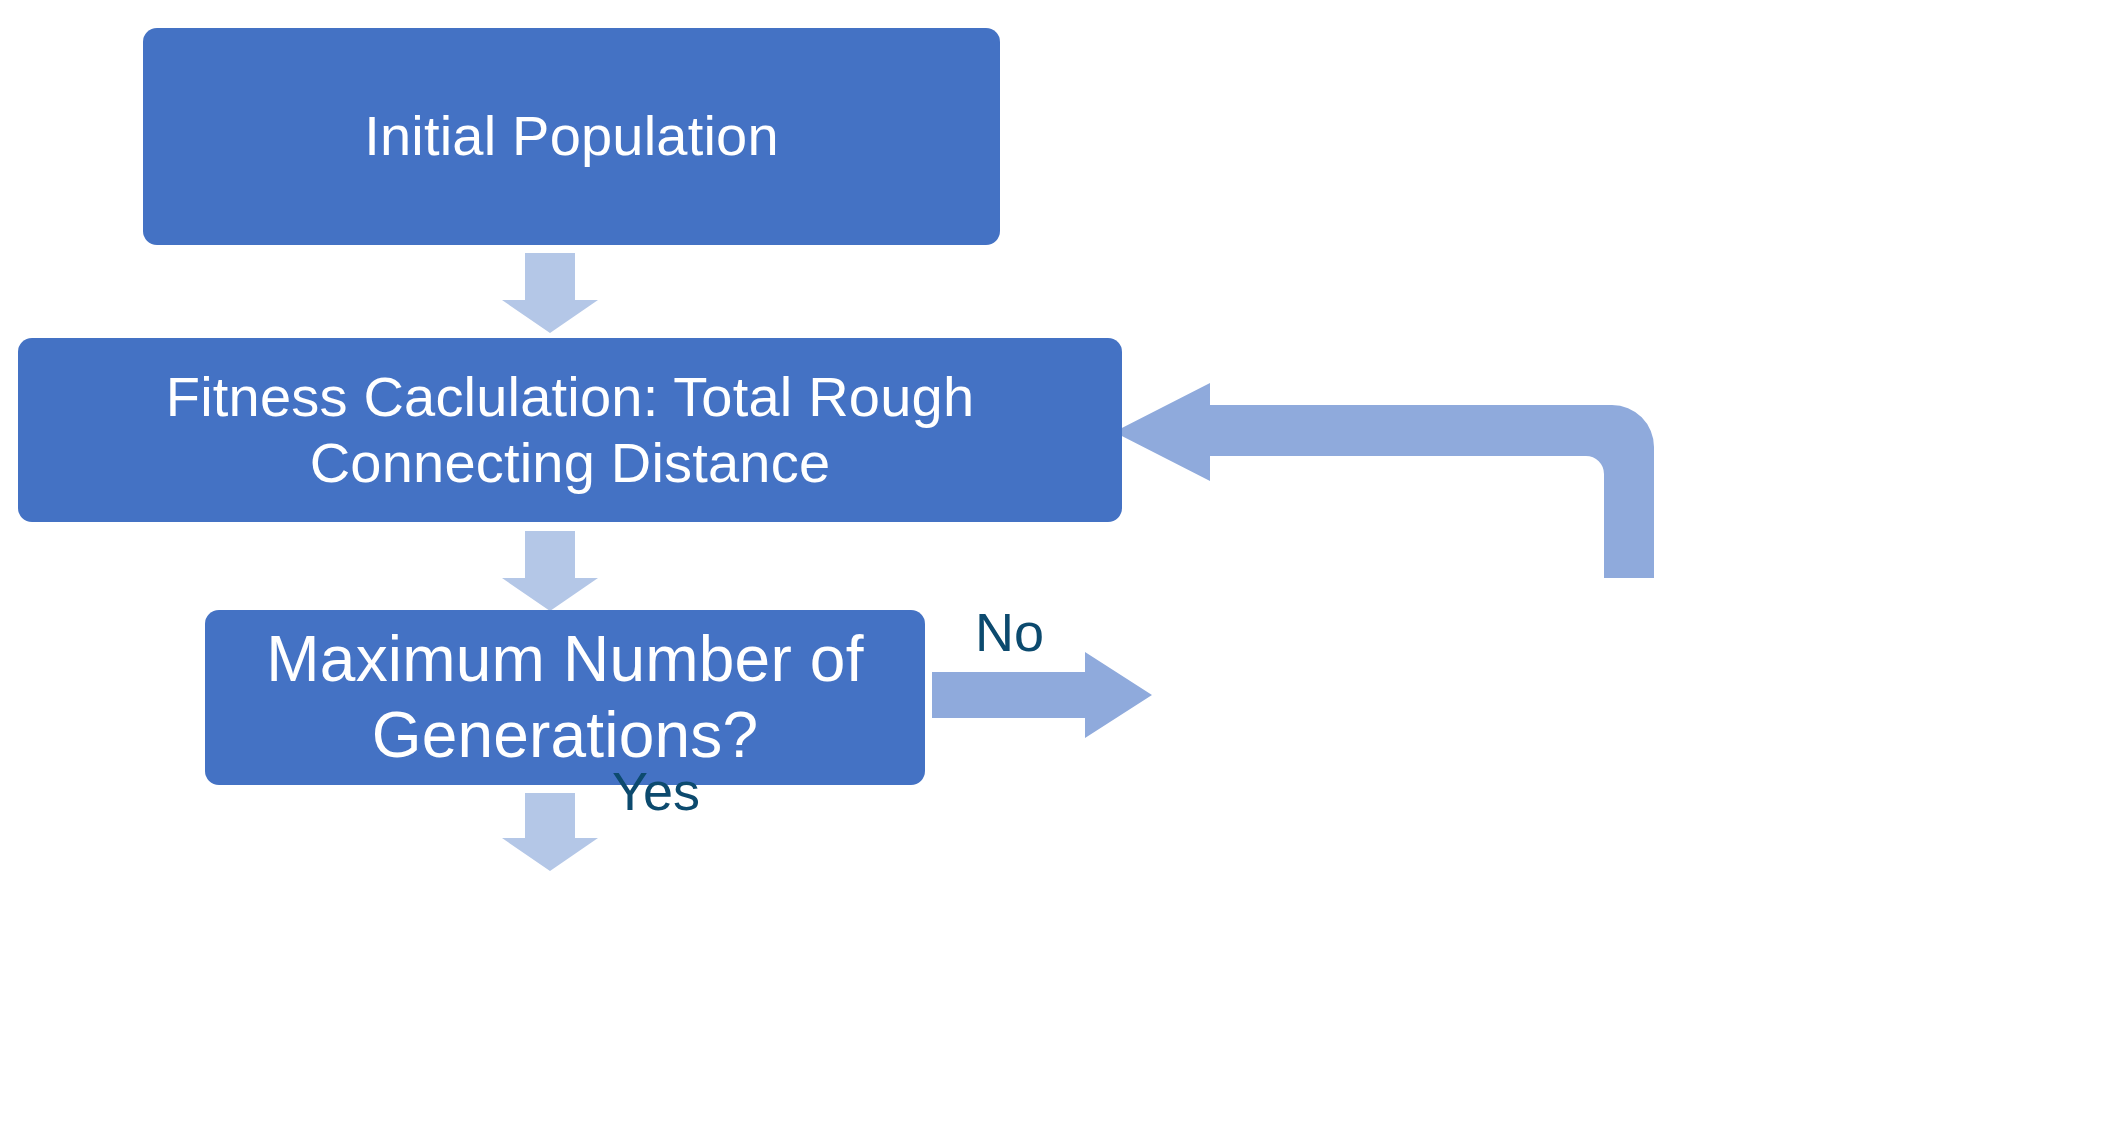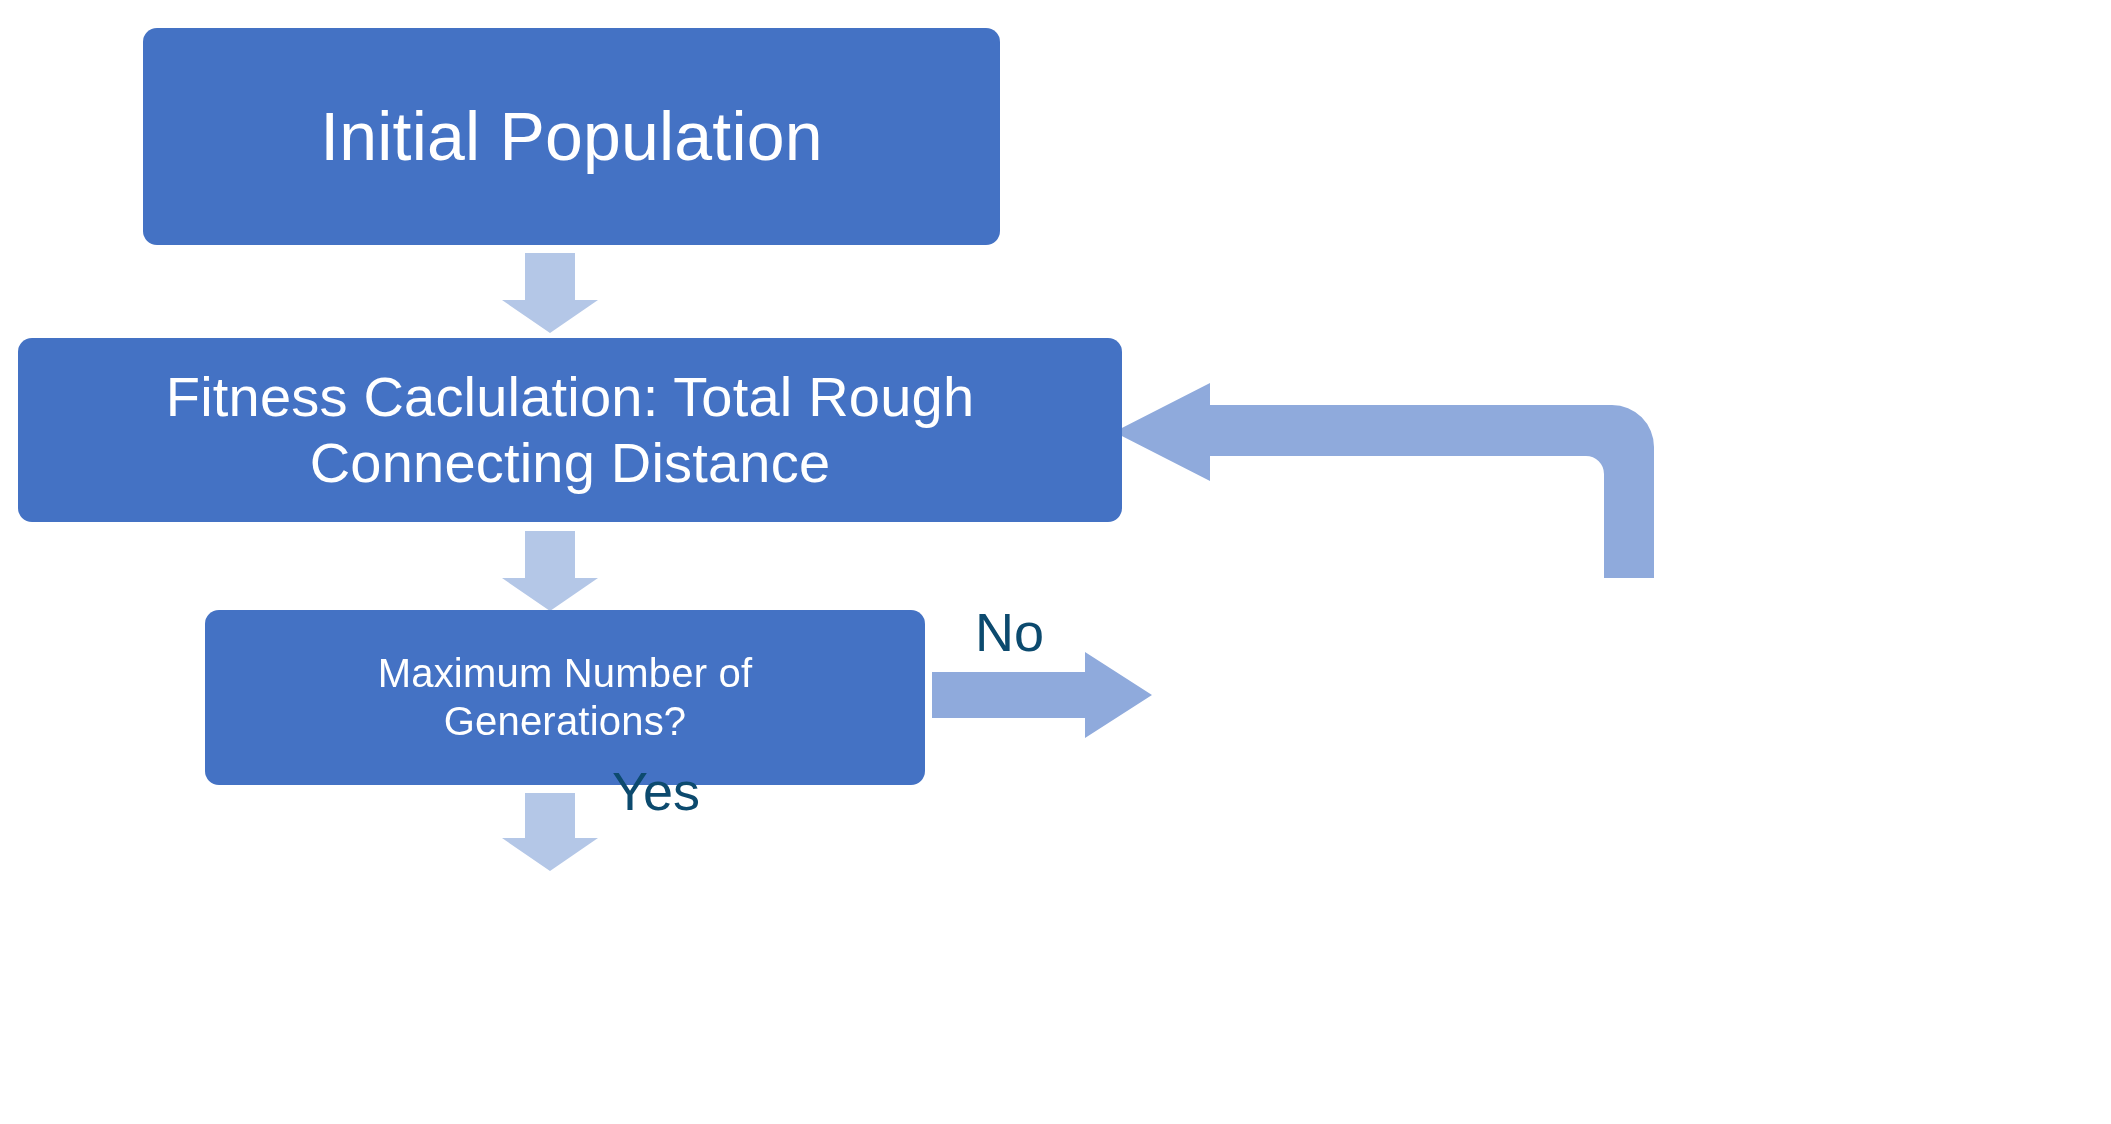"Initial Population" #node-initial-population { font-size: 68px -> 56px }
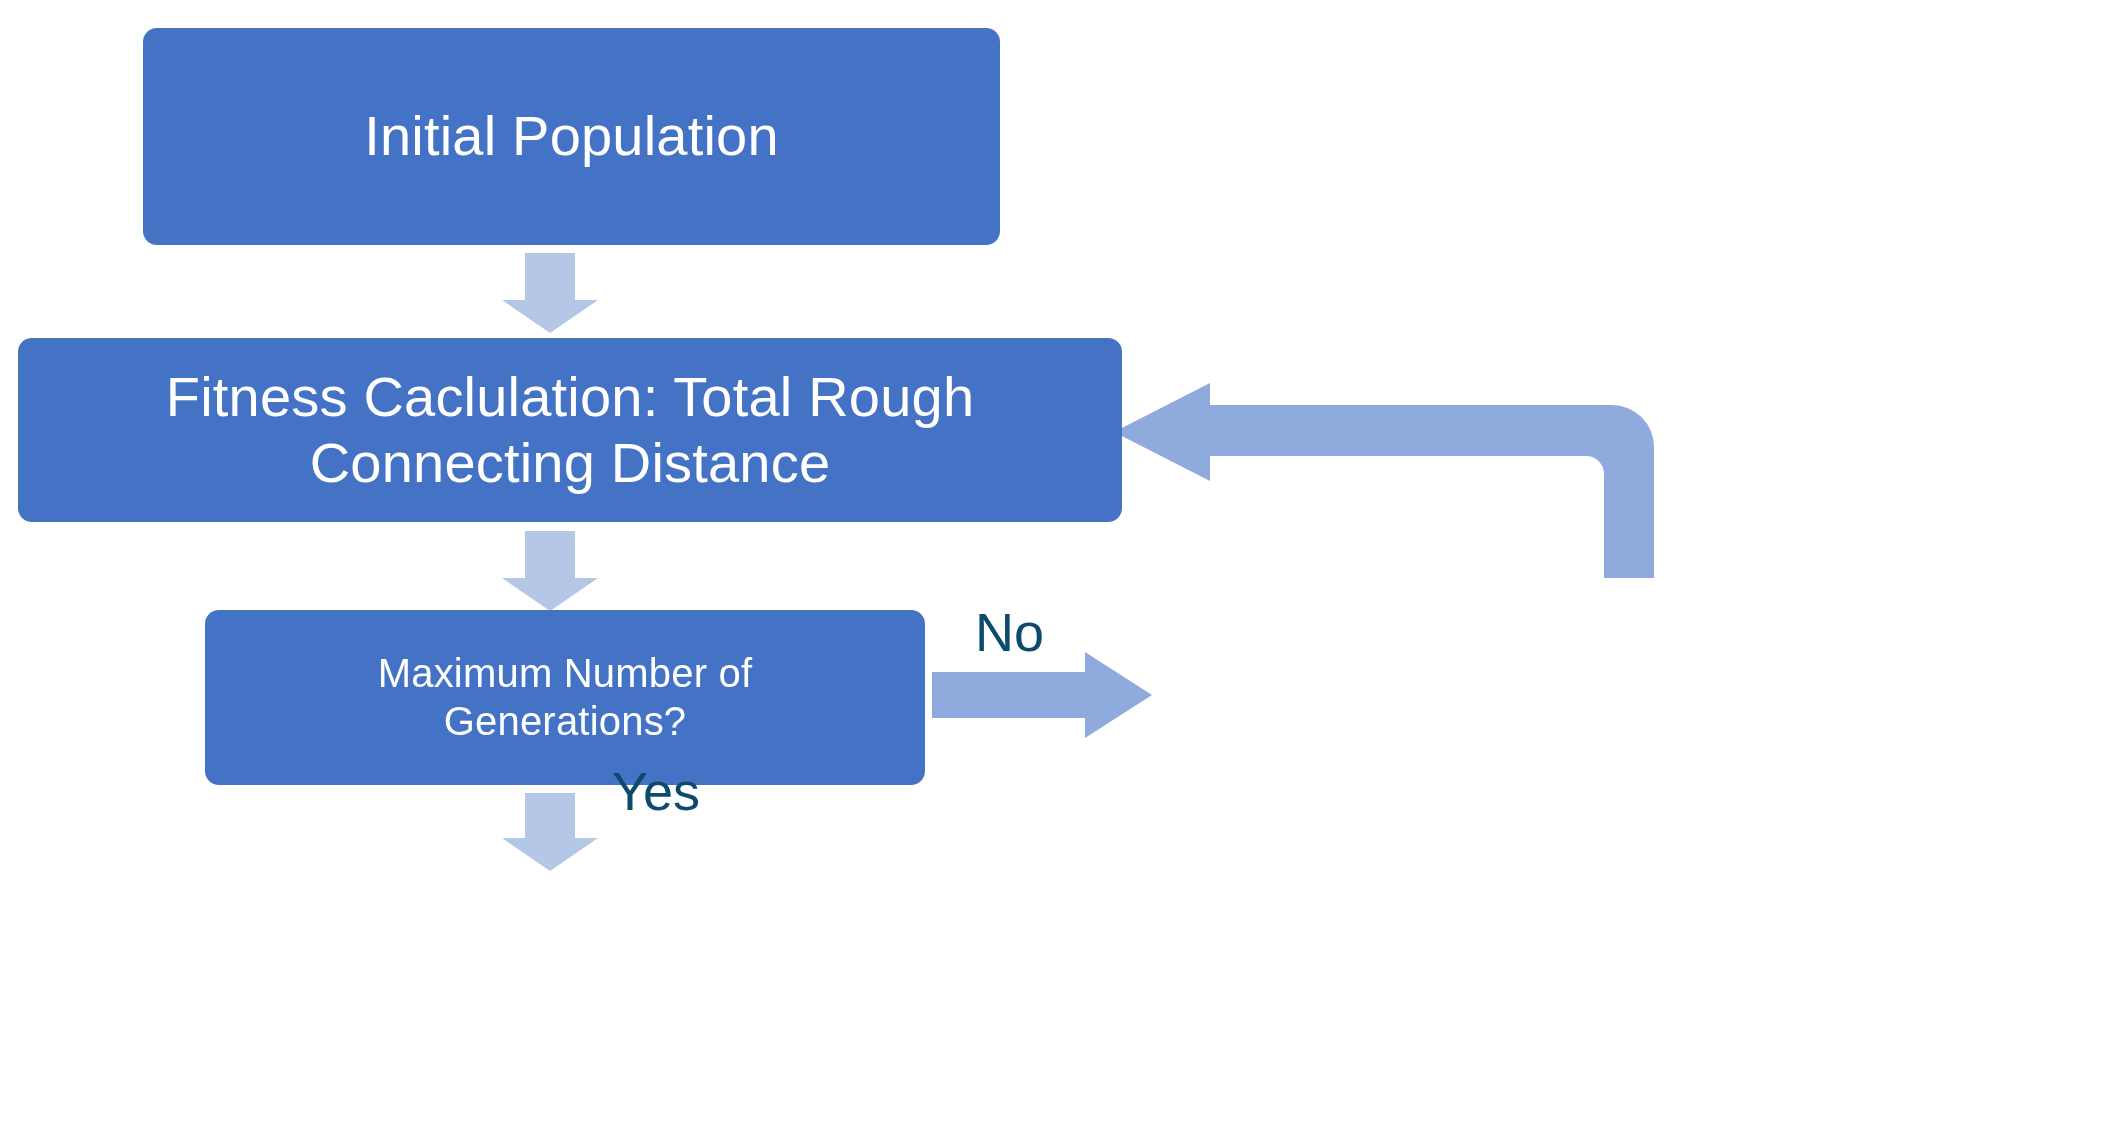"Maximum Number of" #node-max-generations { font-size: 40px -> 64px }
